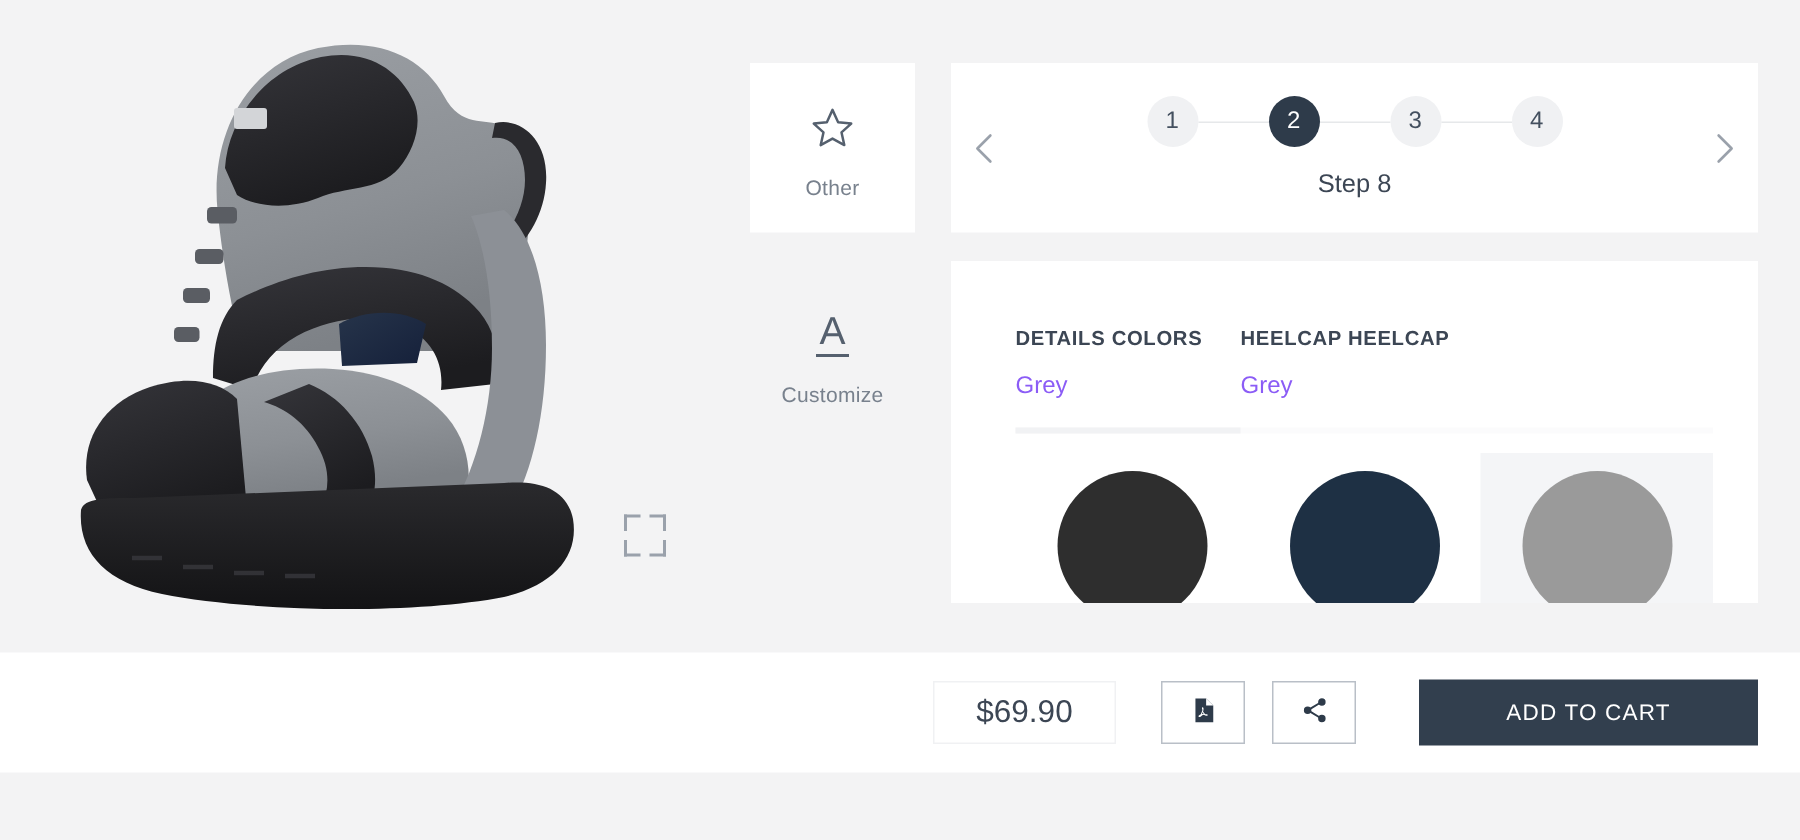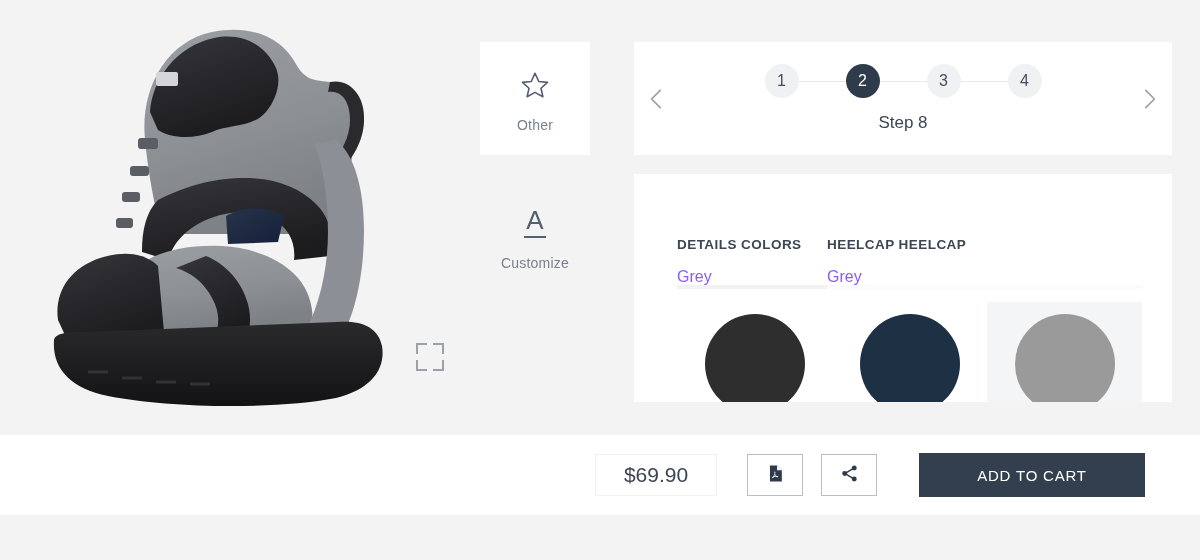"Other" #tool-rail { left: 480px -> 500px }
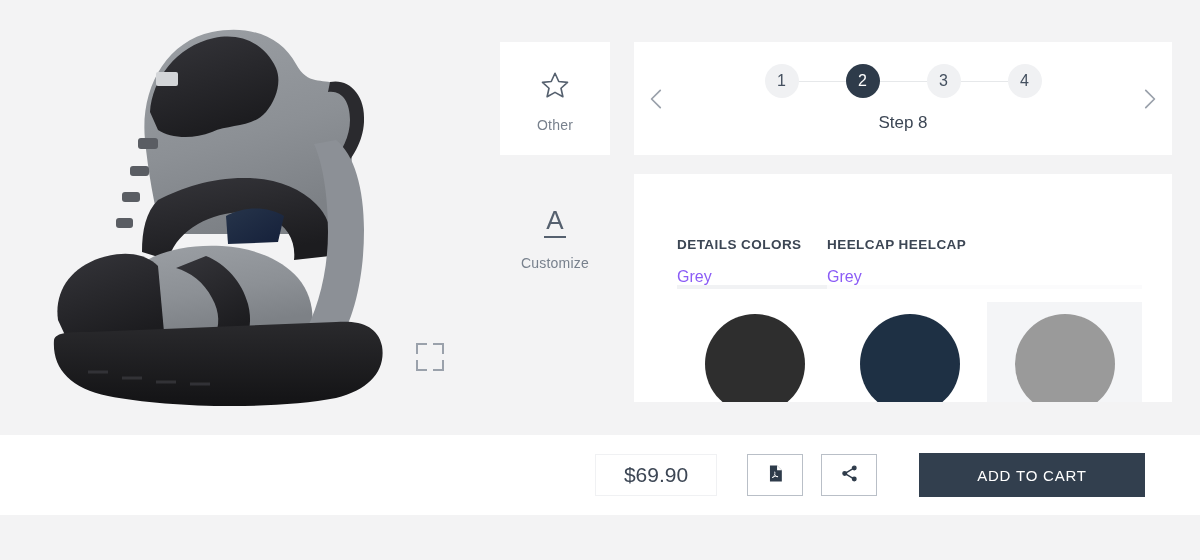"DETAILS COLORS" .color-tab { margin-top: 19px -> none }
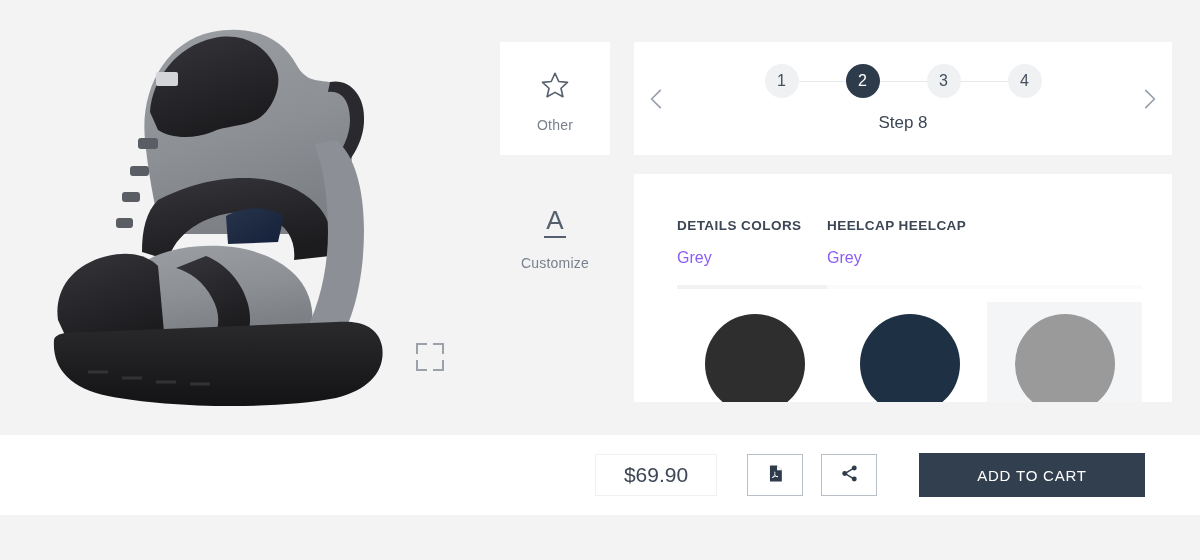"$69.90" #bottom-bar { padding-right: 55px -> 28px }
